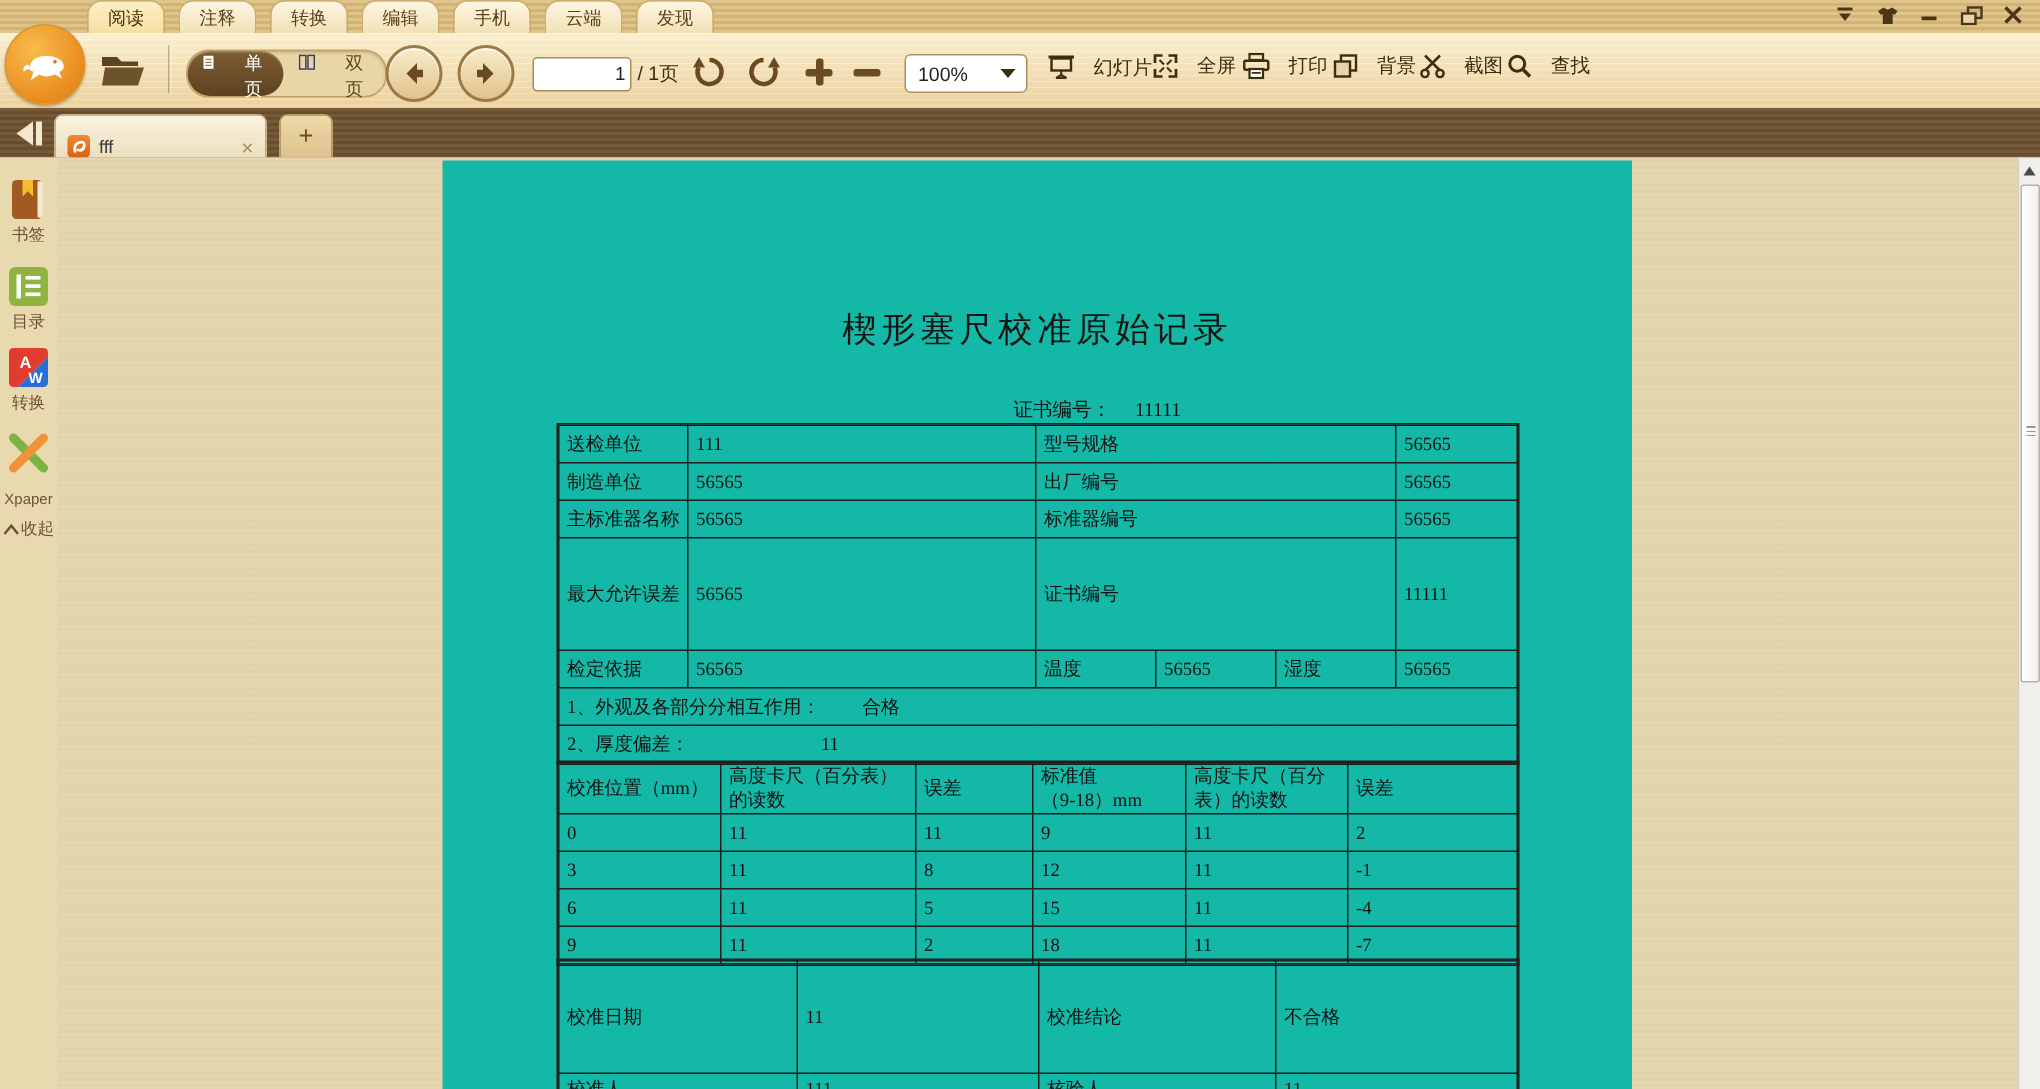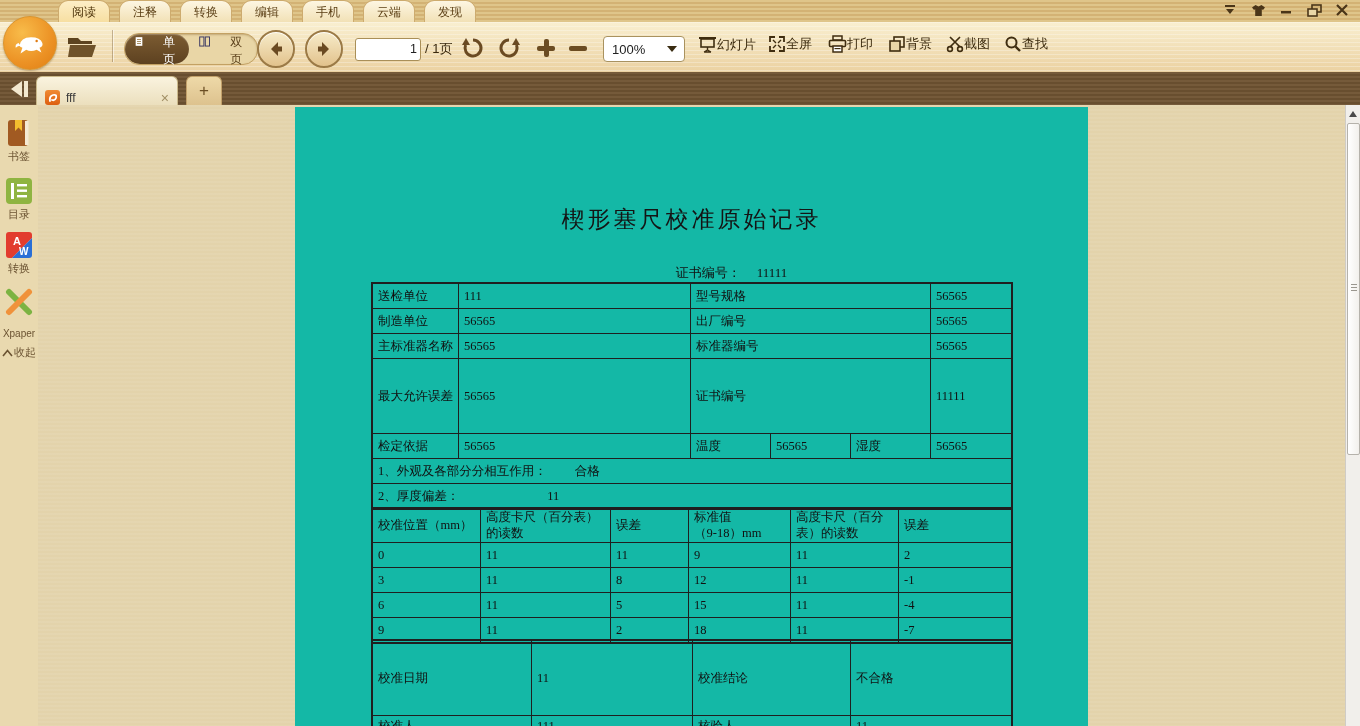"幻灯片" .tool { gap: 0 -> 12px }
